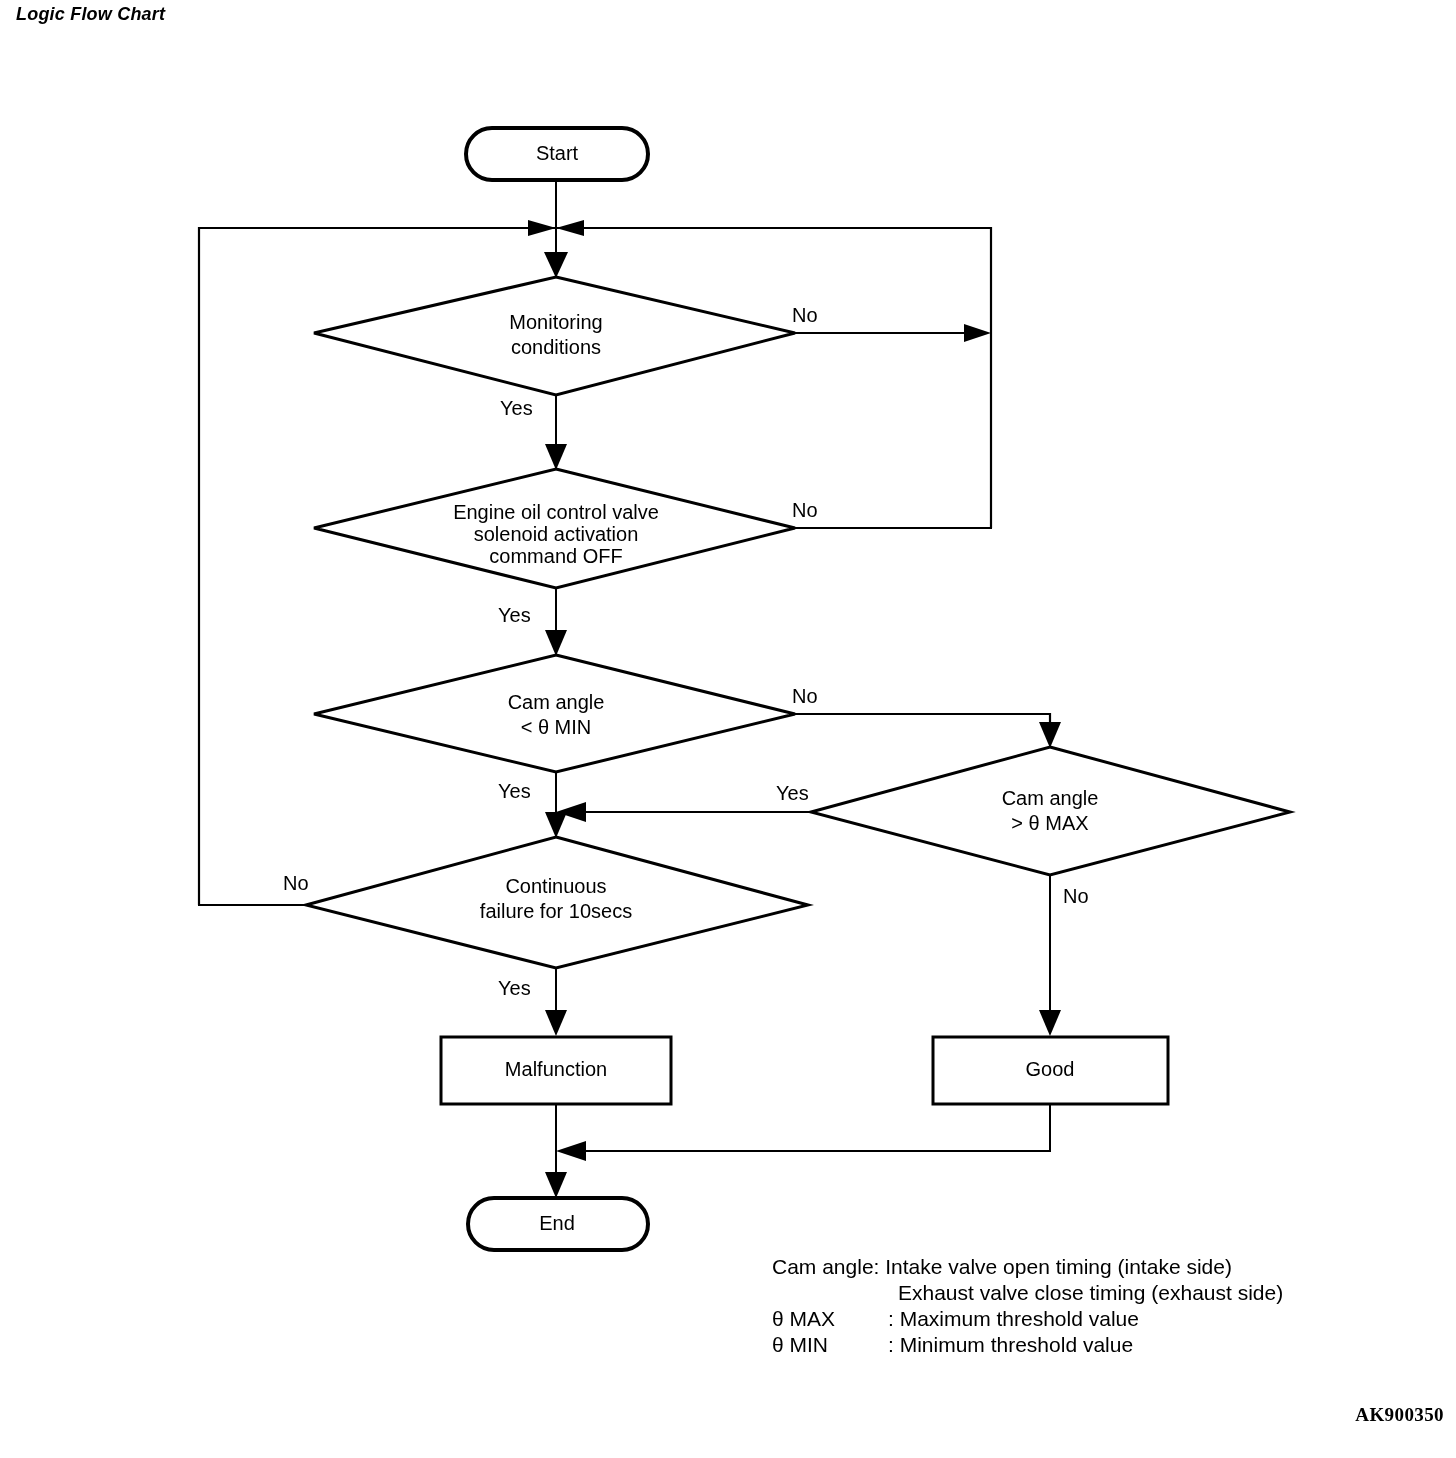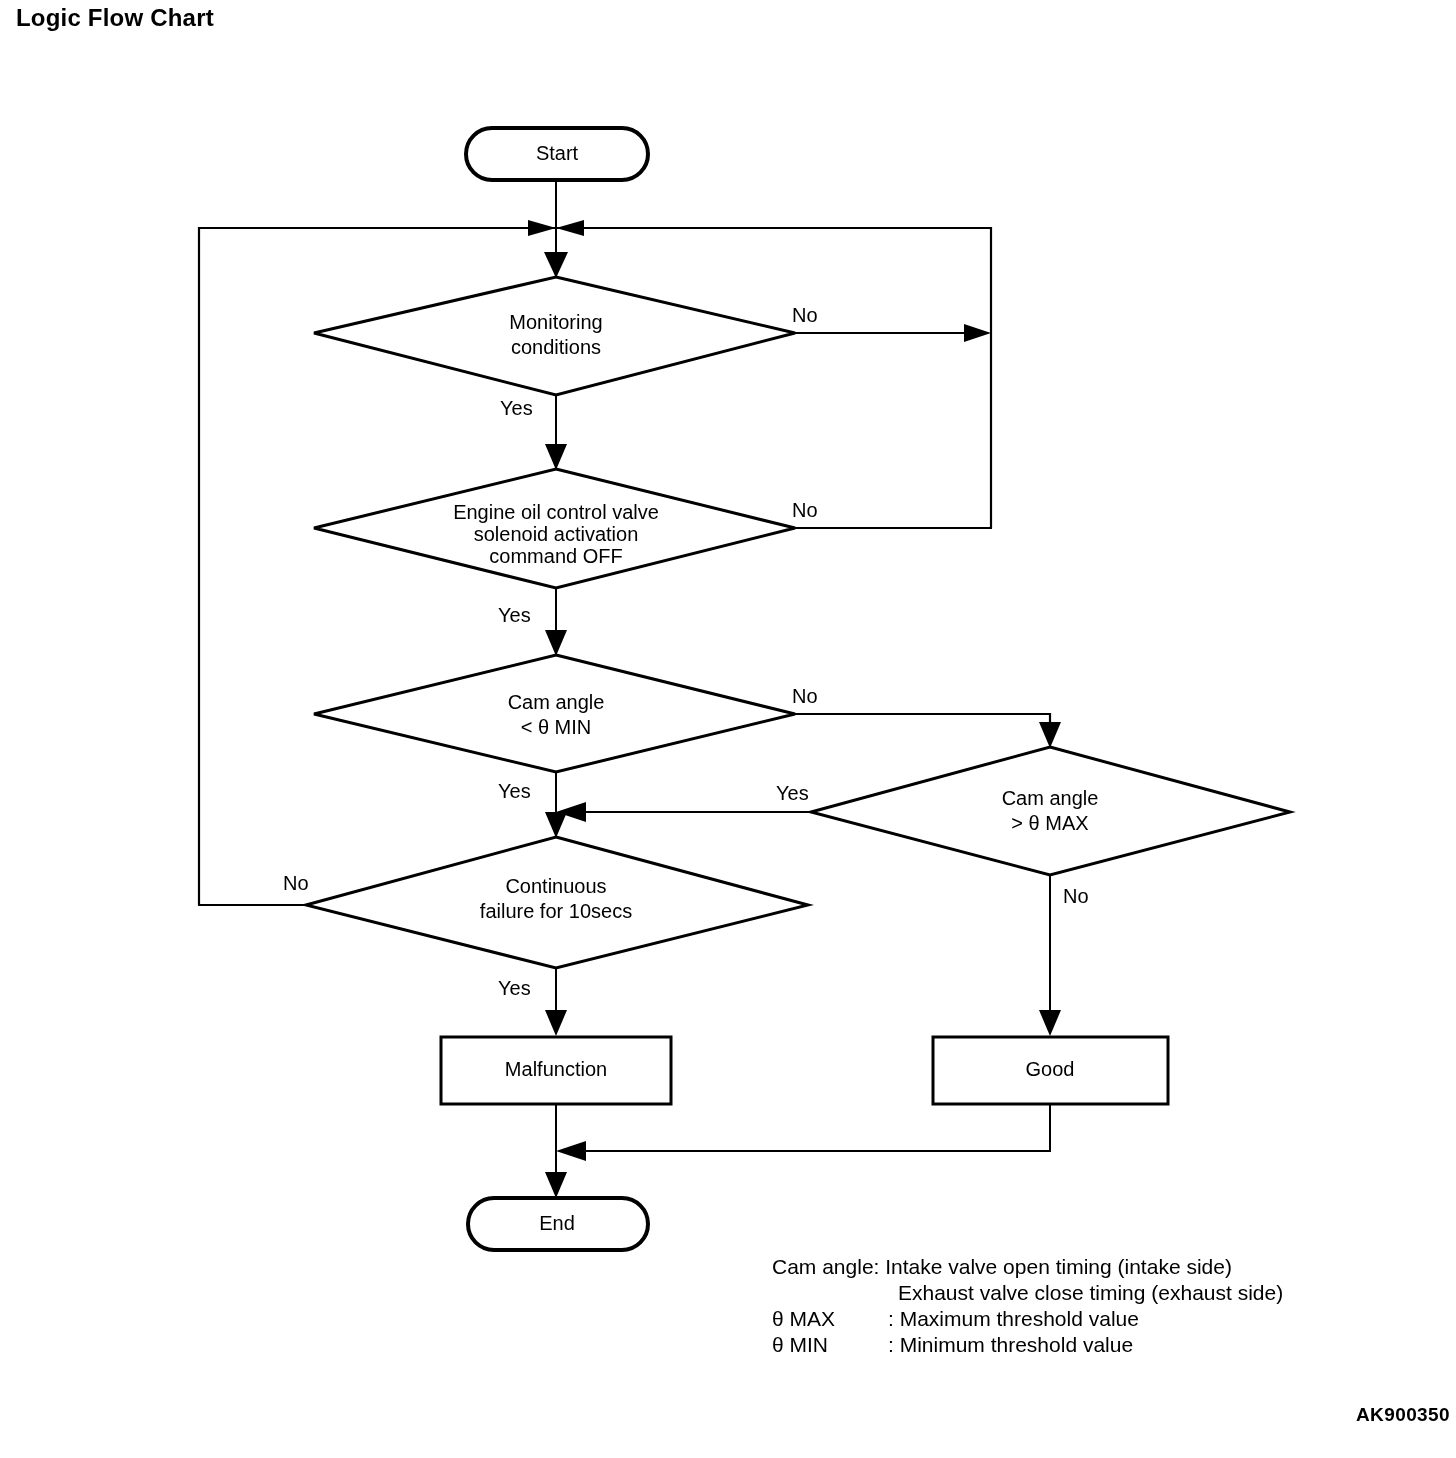"Logic Flow Chart" #page-title { font-size: 24px -> 18px; font-style: none -> italic }
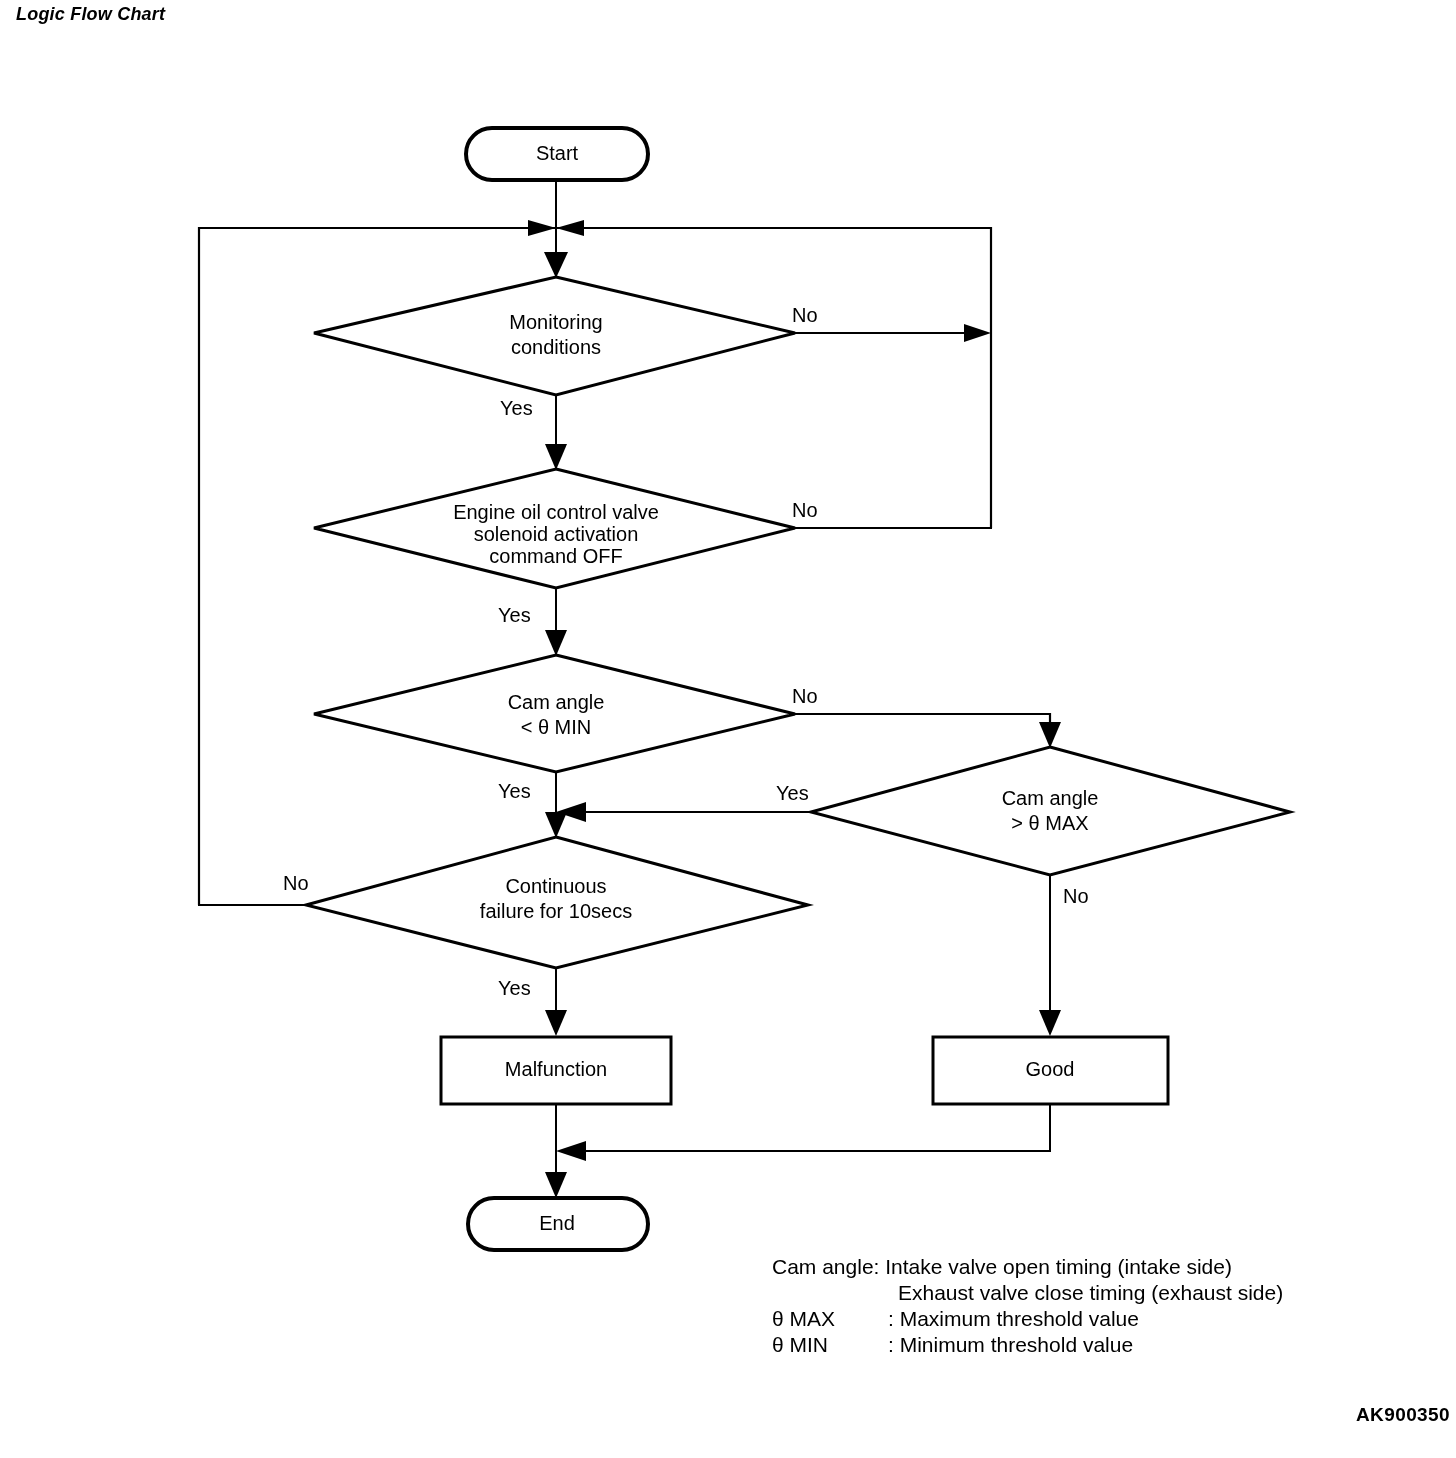"AK900350" #artwork-code { font-family: none -> Liberation Serif, serif; right: 6px -> 12px }
